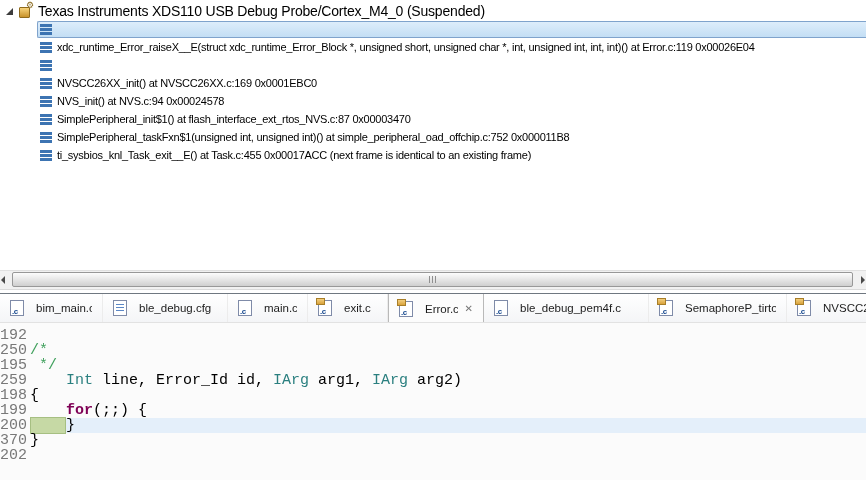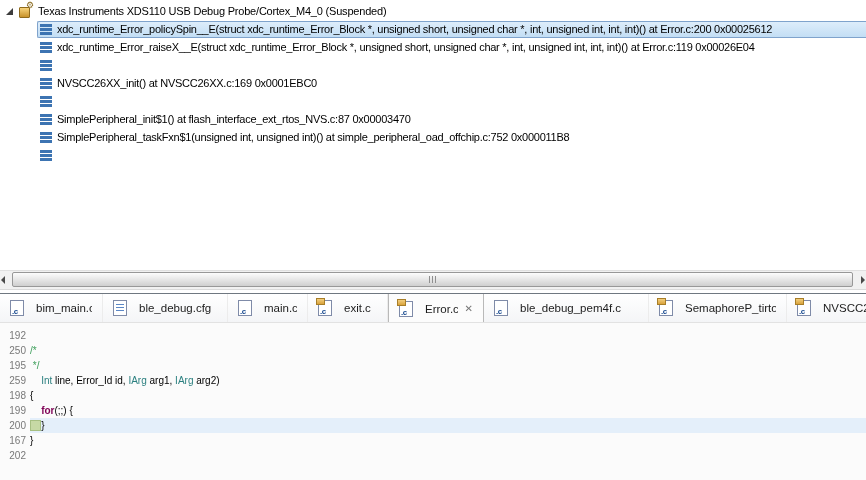"Texas Instruments XDS110 USB Debug" .title-text { font-size: 11px -> 14px }
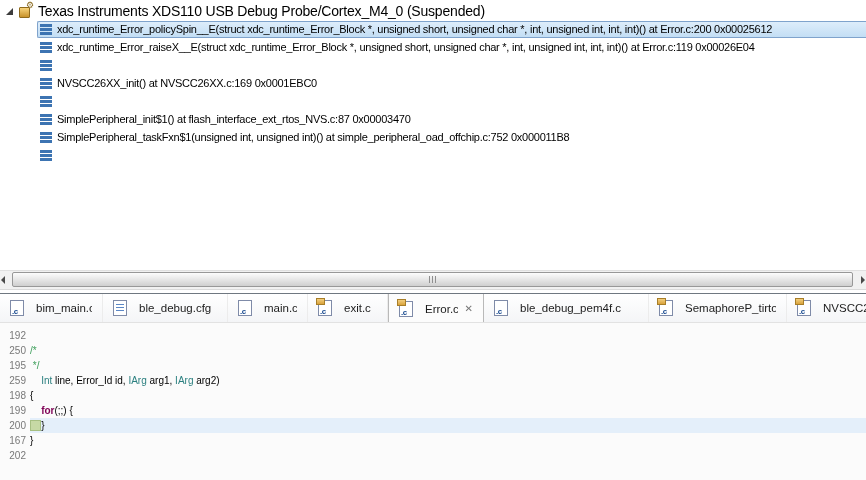"xdc_runtime_Error_policySpin__E(struct" span.frame-text { html: <span>xdc_runtime_Error_policySpin__E(struct xdc_runtime_Error_Block *, unsigned short, unsigned char *, int, unsigned int, int, int)() at Error.c:200 0x00025612</span> -> none }
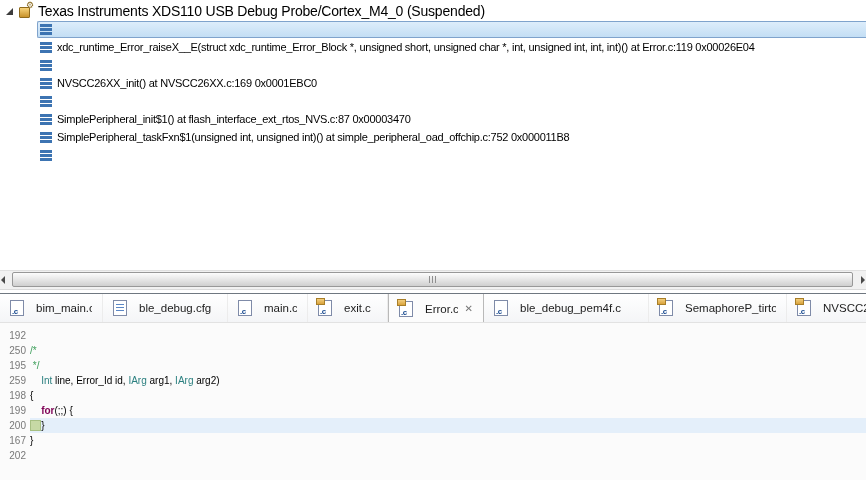"NVS_init() at NVS.c:94 0x00024578" span.frame-text { html: none -> <span>NVS_init() at NVS.c:94 0x00024578</span> }
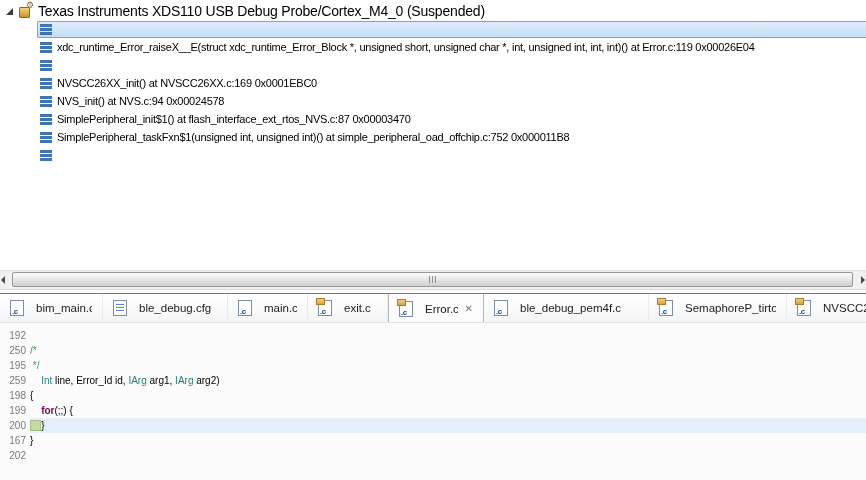"ti_sysbios_knl_Task_exit__E() at" span.frame-text { html: none -> <span>ti_sysbios_knl_Task_exit__E() at Task.c:455 0x00017ACC (next frame is identical to an existing frame)</span> }
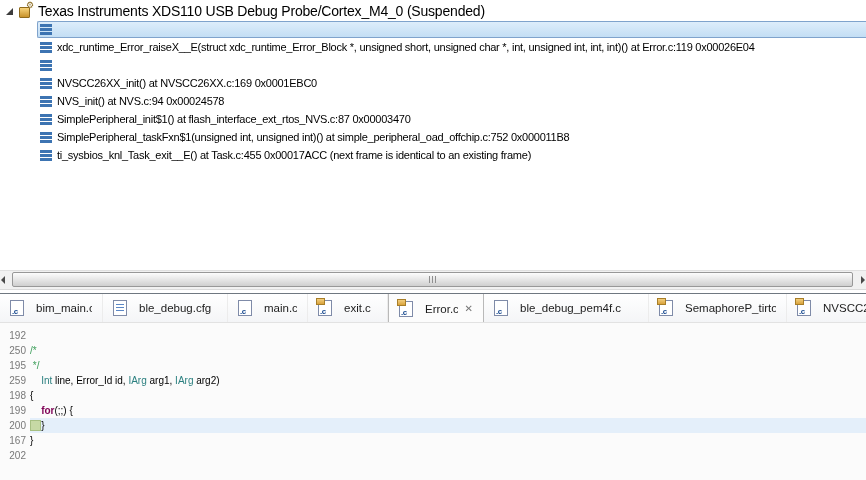"192" .codearea { font-family: Liberation Sans, sans-serif -> Liberation Mono, monospace; font-size: 10px -> 15px }
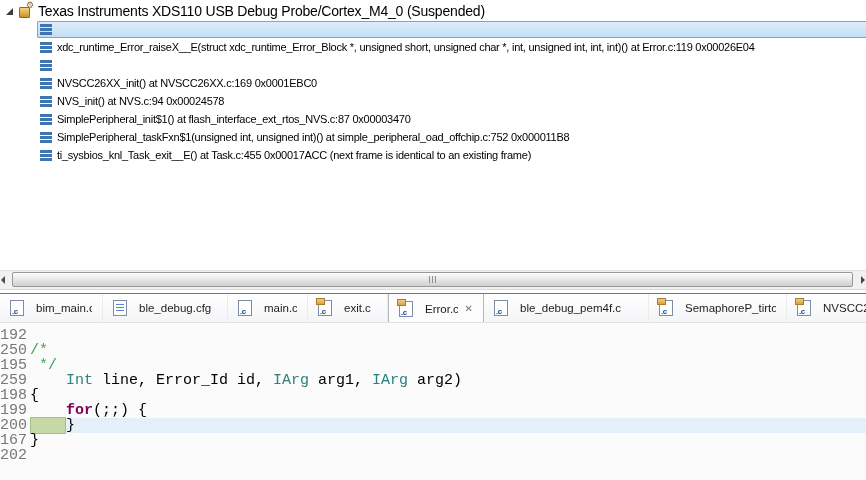"167" span.lnum { text: 167 -> 370 }
